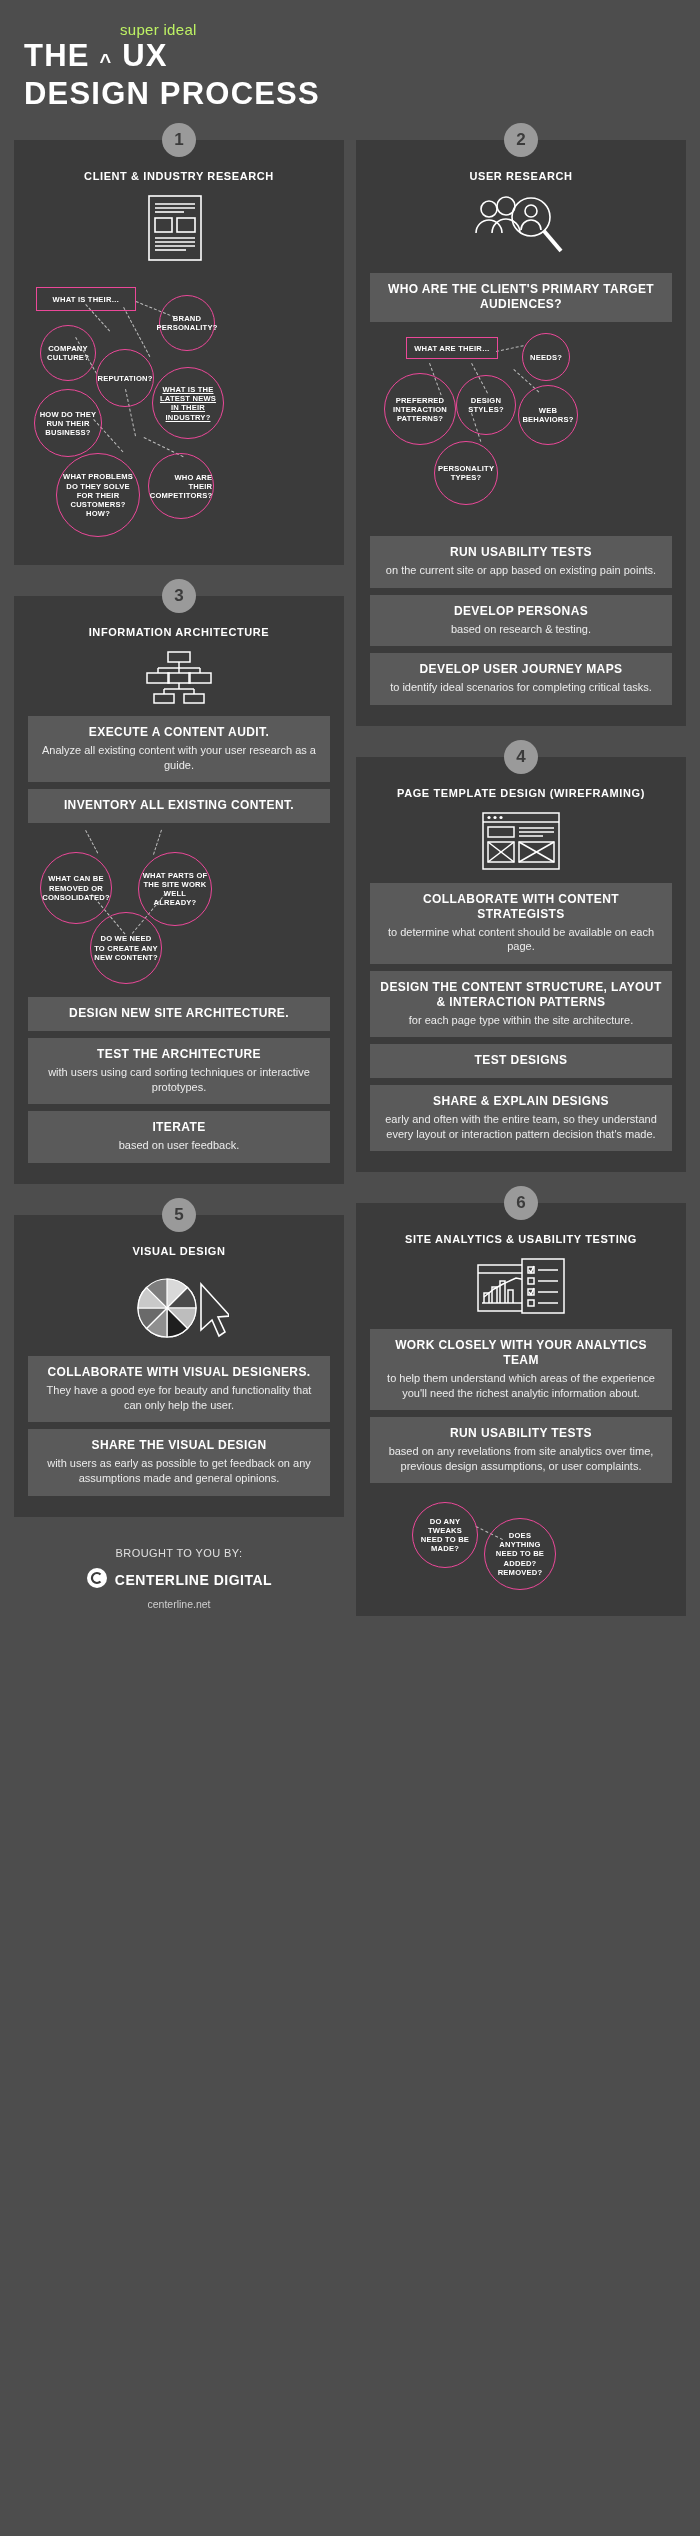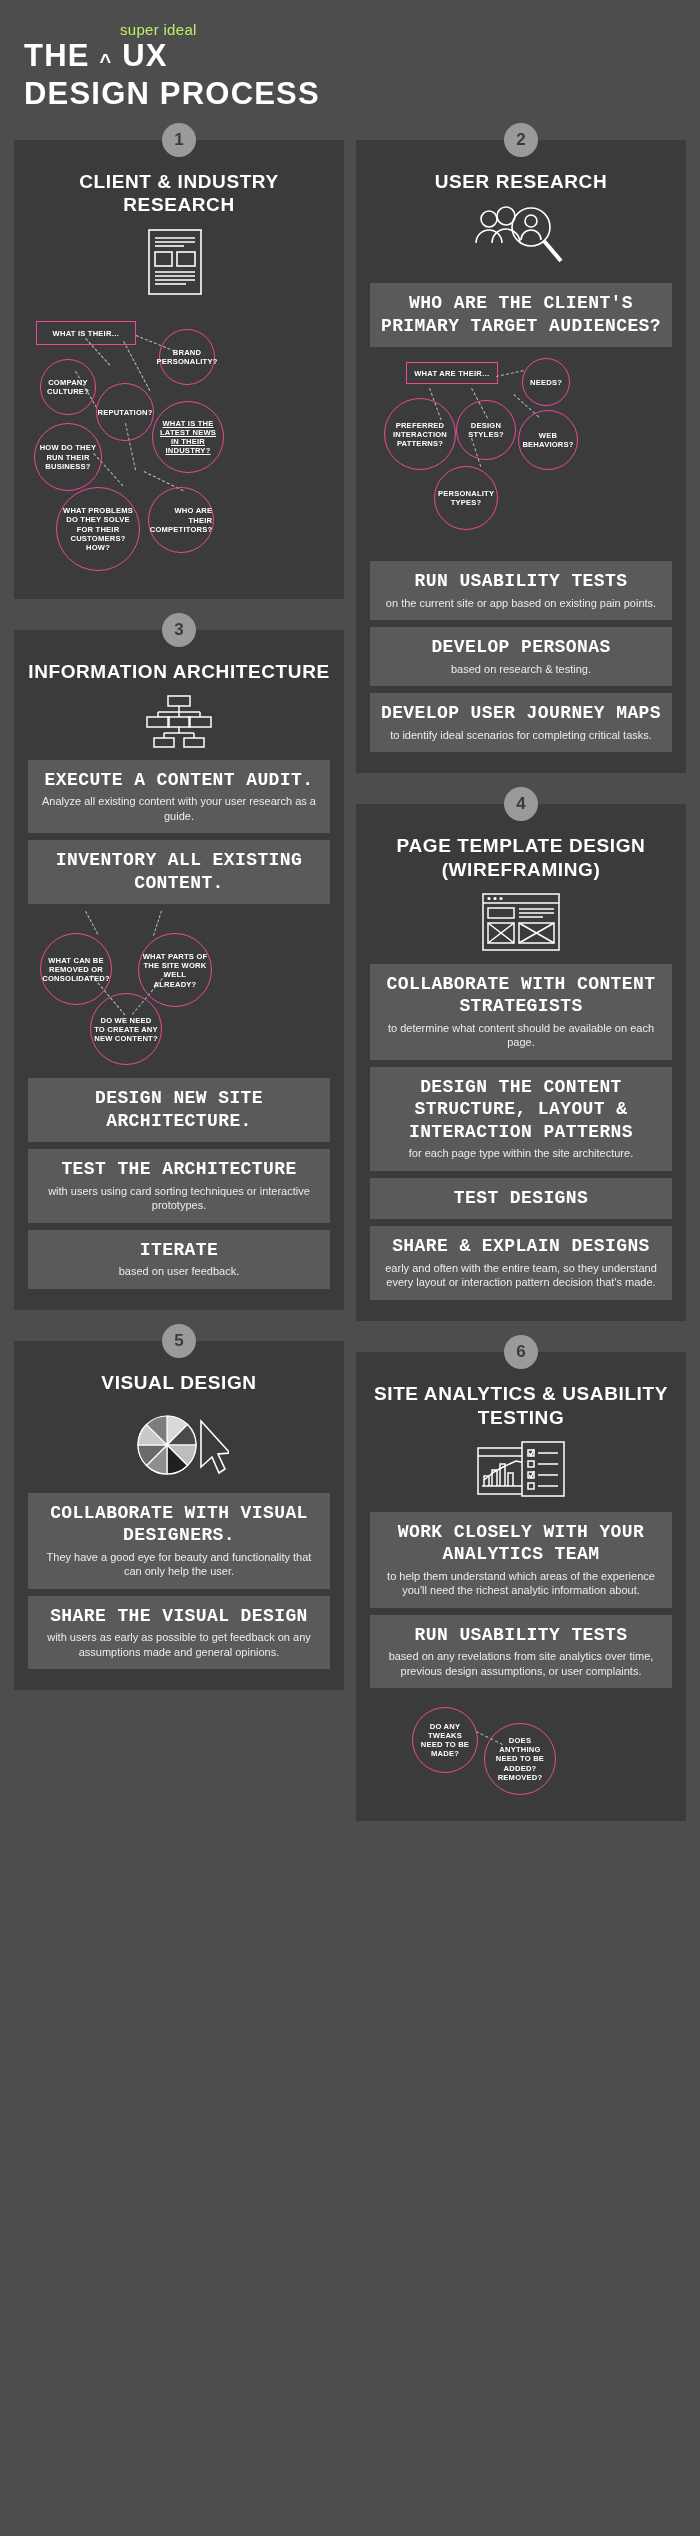"CLIENT & INDUSTRY RESEARCH" .step-title { font-size: 19px -> 11px }
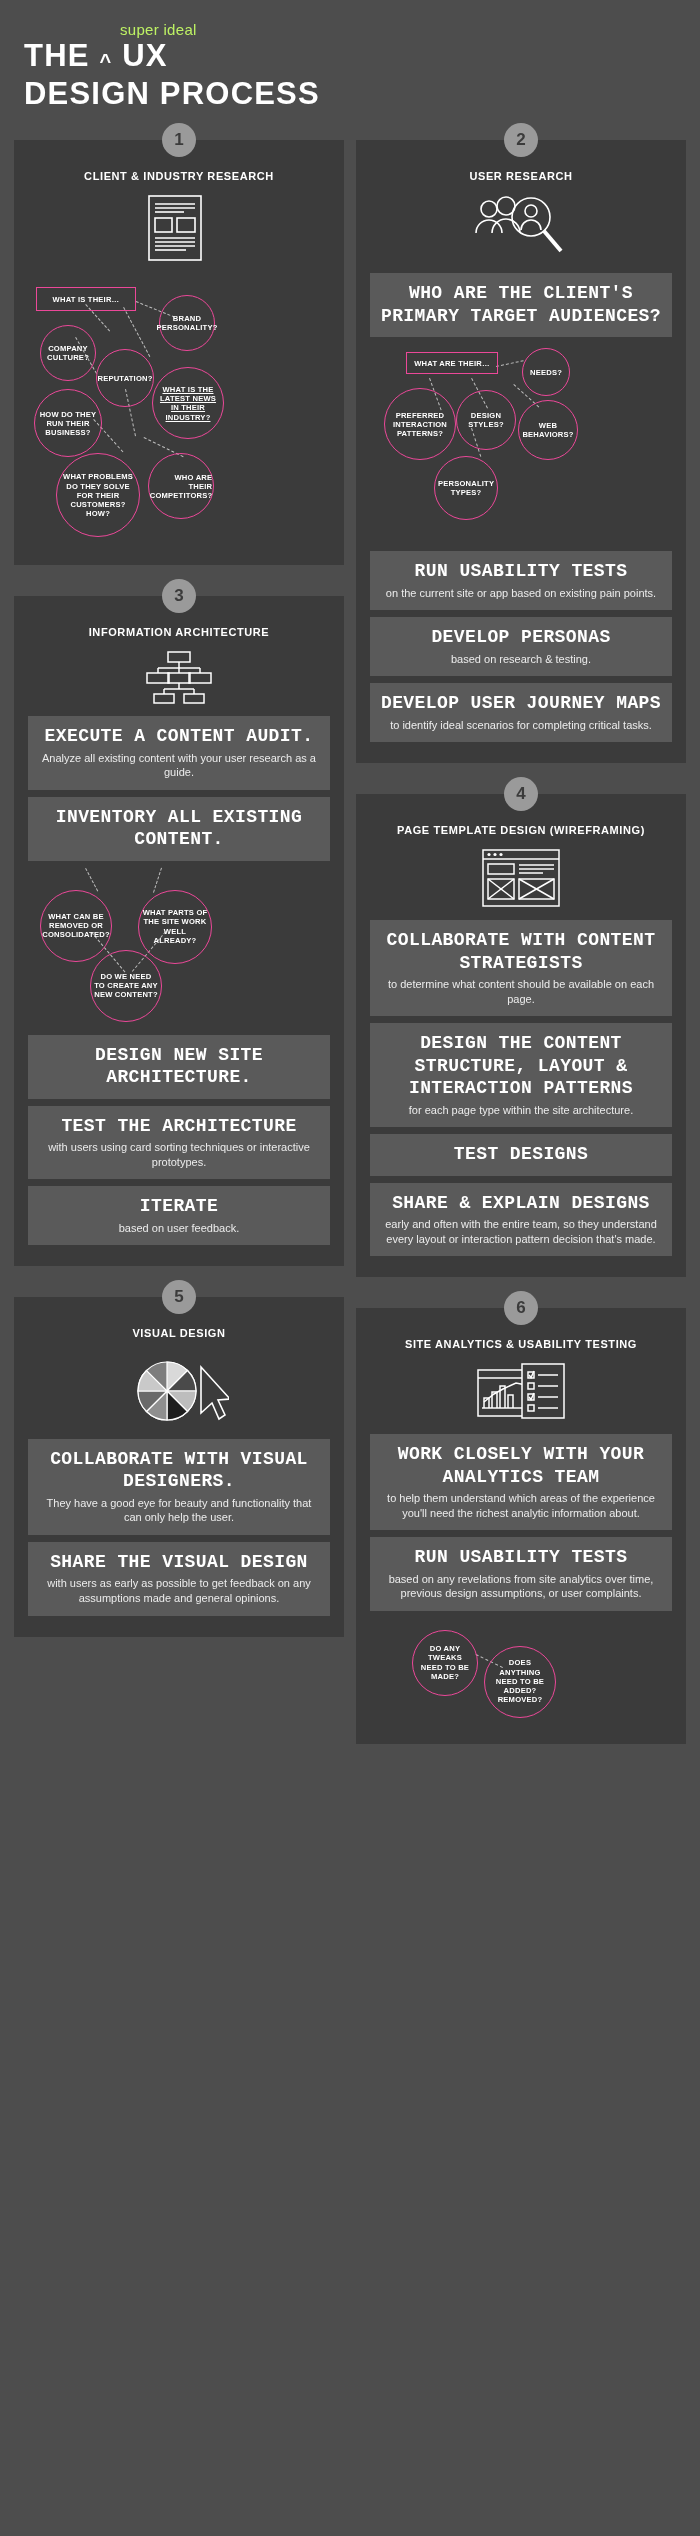"WHO ARE THE CLIENT'S PRIMARY" .panel-h { font-family: Liberation Mono, monospace -> none; font-size: 18px -> 12px }
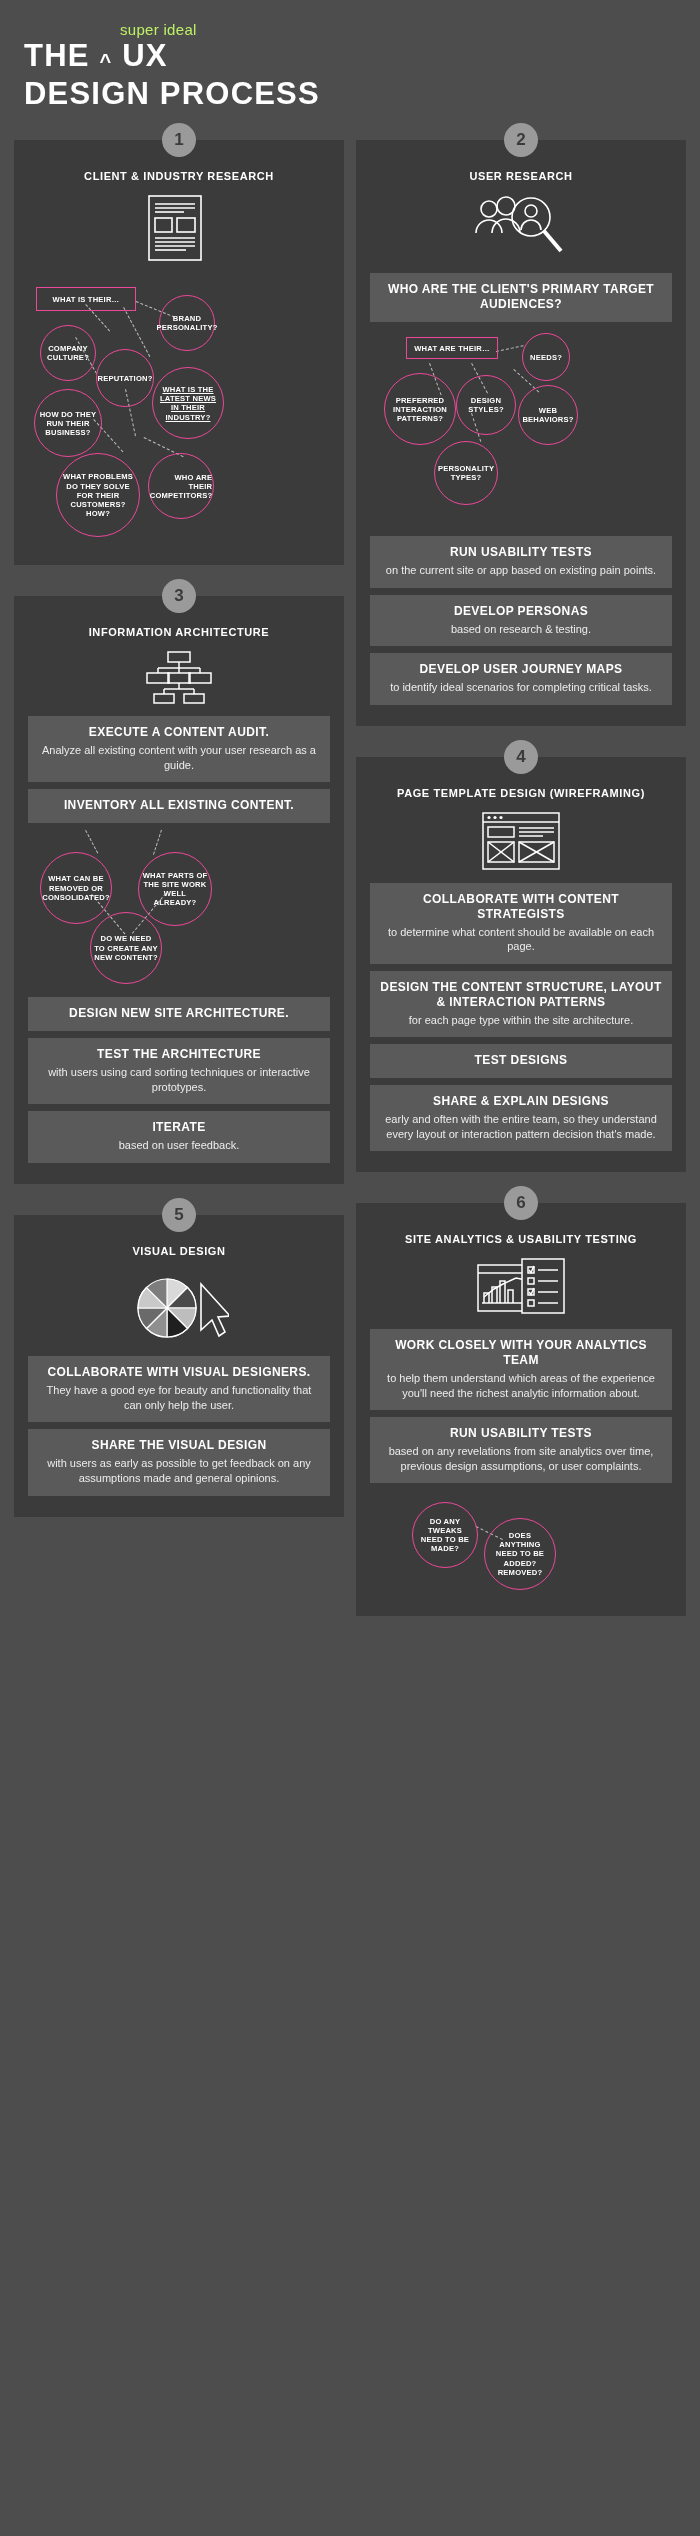"BROUGHT TO YOU BY:" div.footer { html: none -> <div> <div>BROUGHT TO YOU BY:</div> <div> <span> <svg> <circle></circle> <path></path> </svg> </span> <span>CENTERLINE DIGITAL</span> </div> <div>centerline.net</div> </div> }
